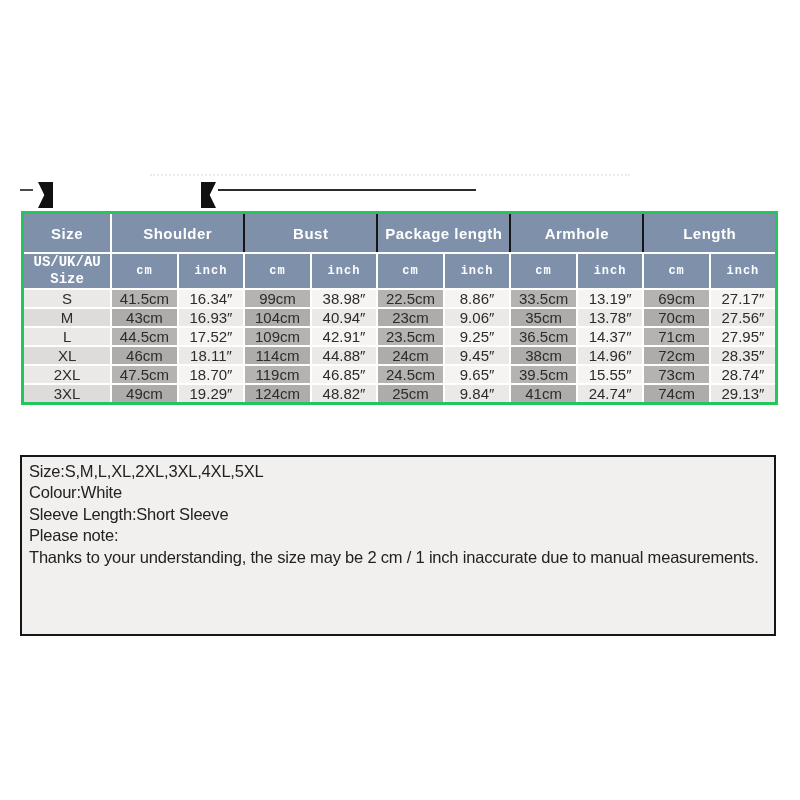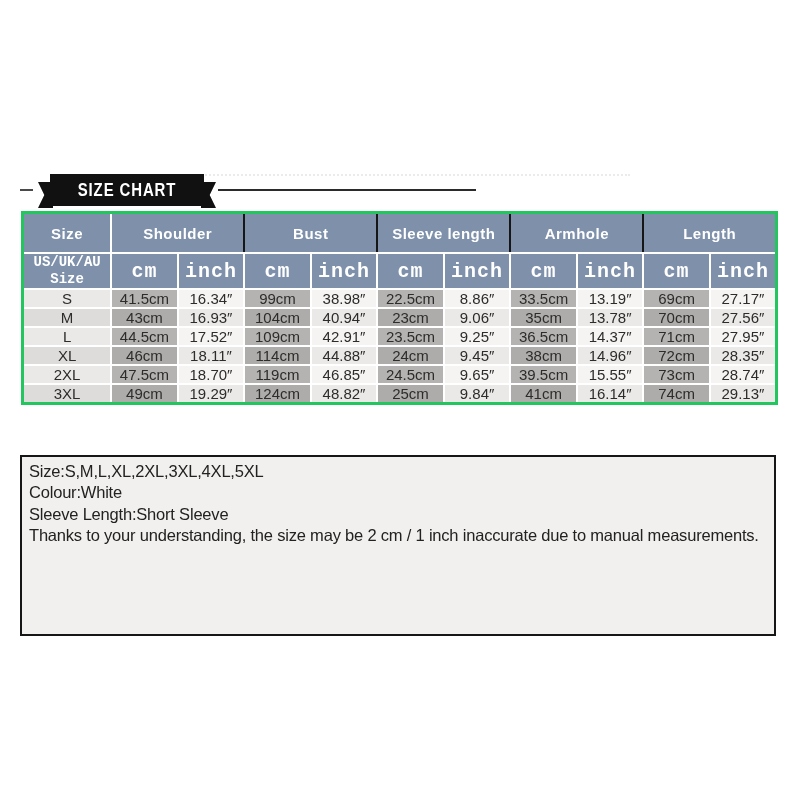"SIZE CHART" div.ribbon-center { html: <div> <span>SIZE CHART</span> </div> -> none }
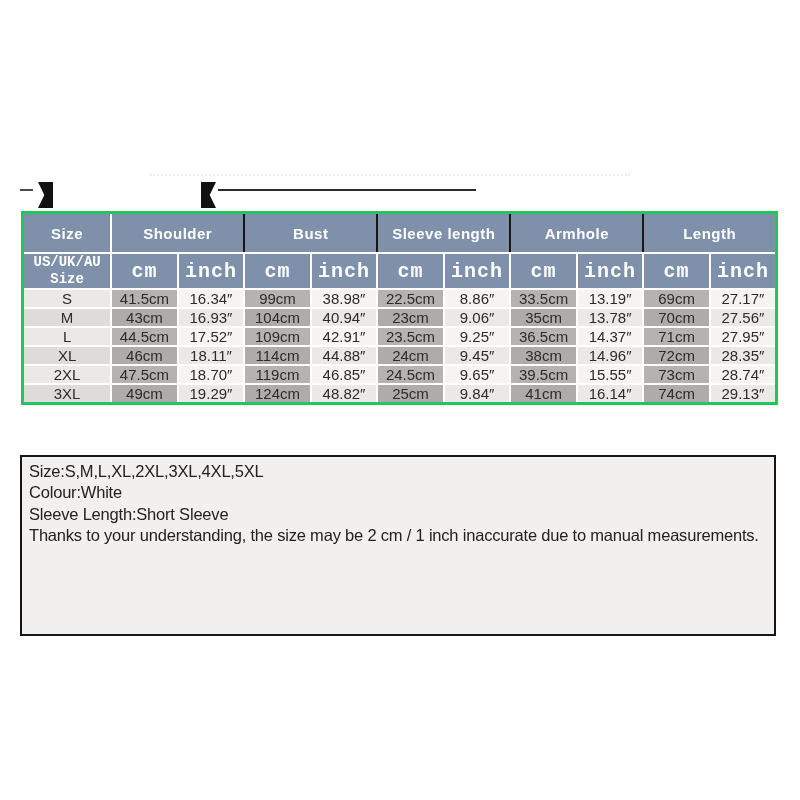"Sleeve length" th { text: Sleeve -> Package }
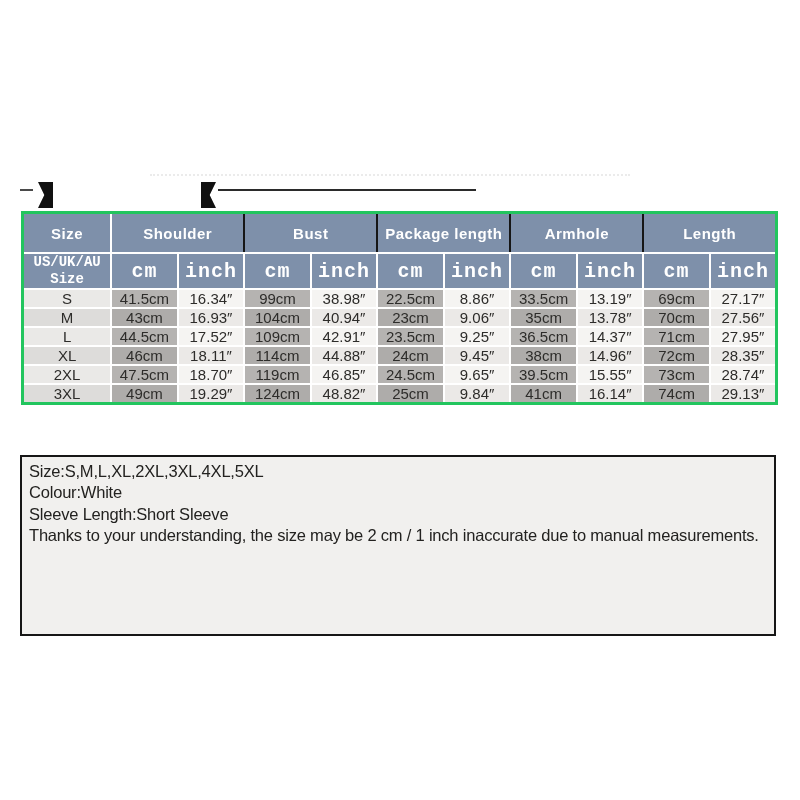"cm" th.unit-cell { font-size: 20px -> 12px }
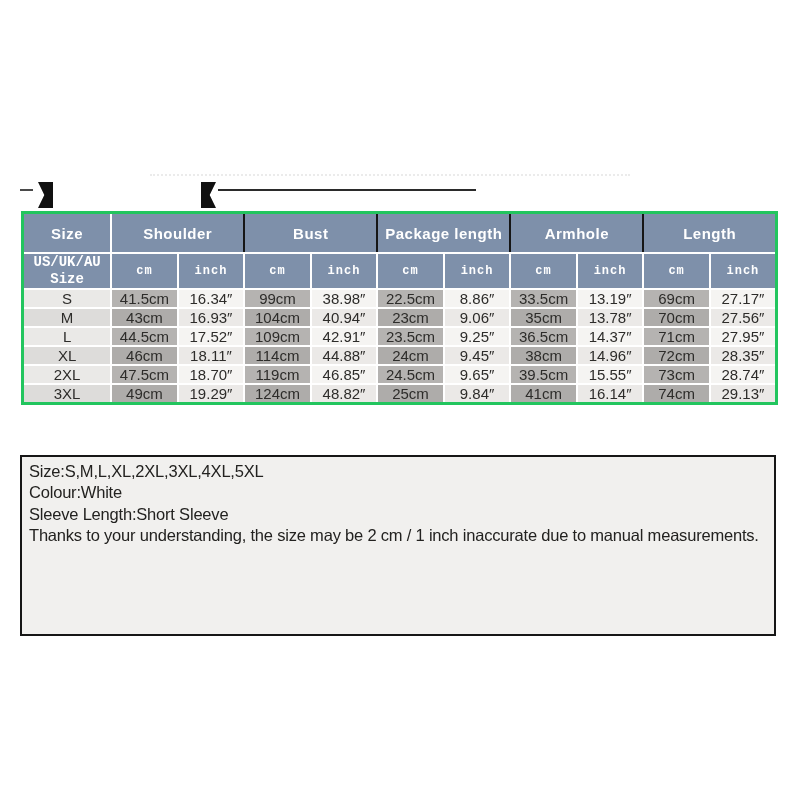"16.14″" td.inch-cell { text: 16.14 -> 24.74 }
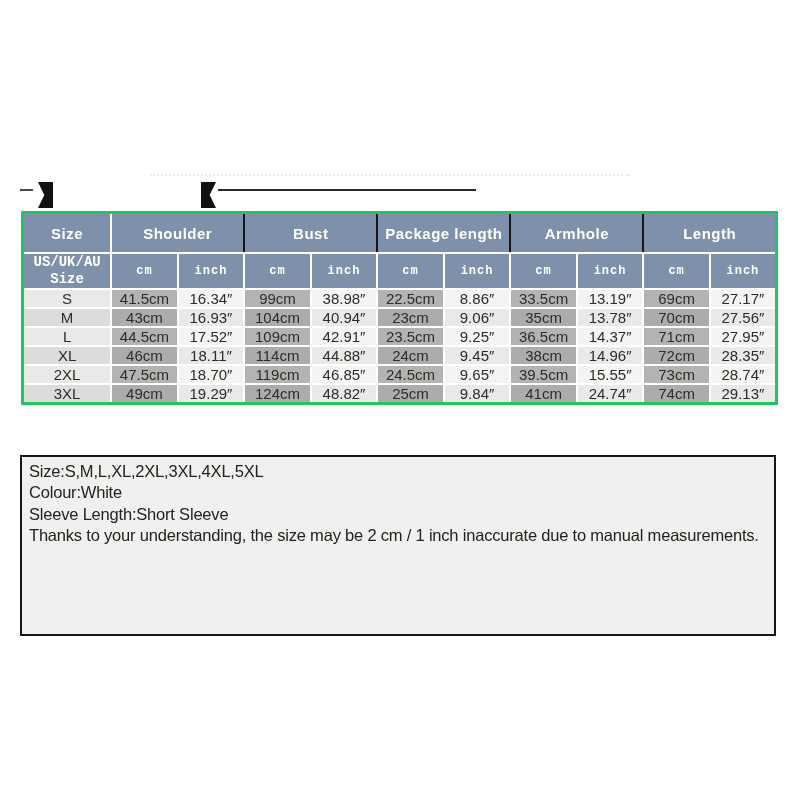"Please note:" div.note-line { html: none -> <div>Please note:</div> }
